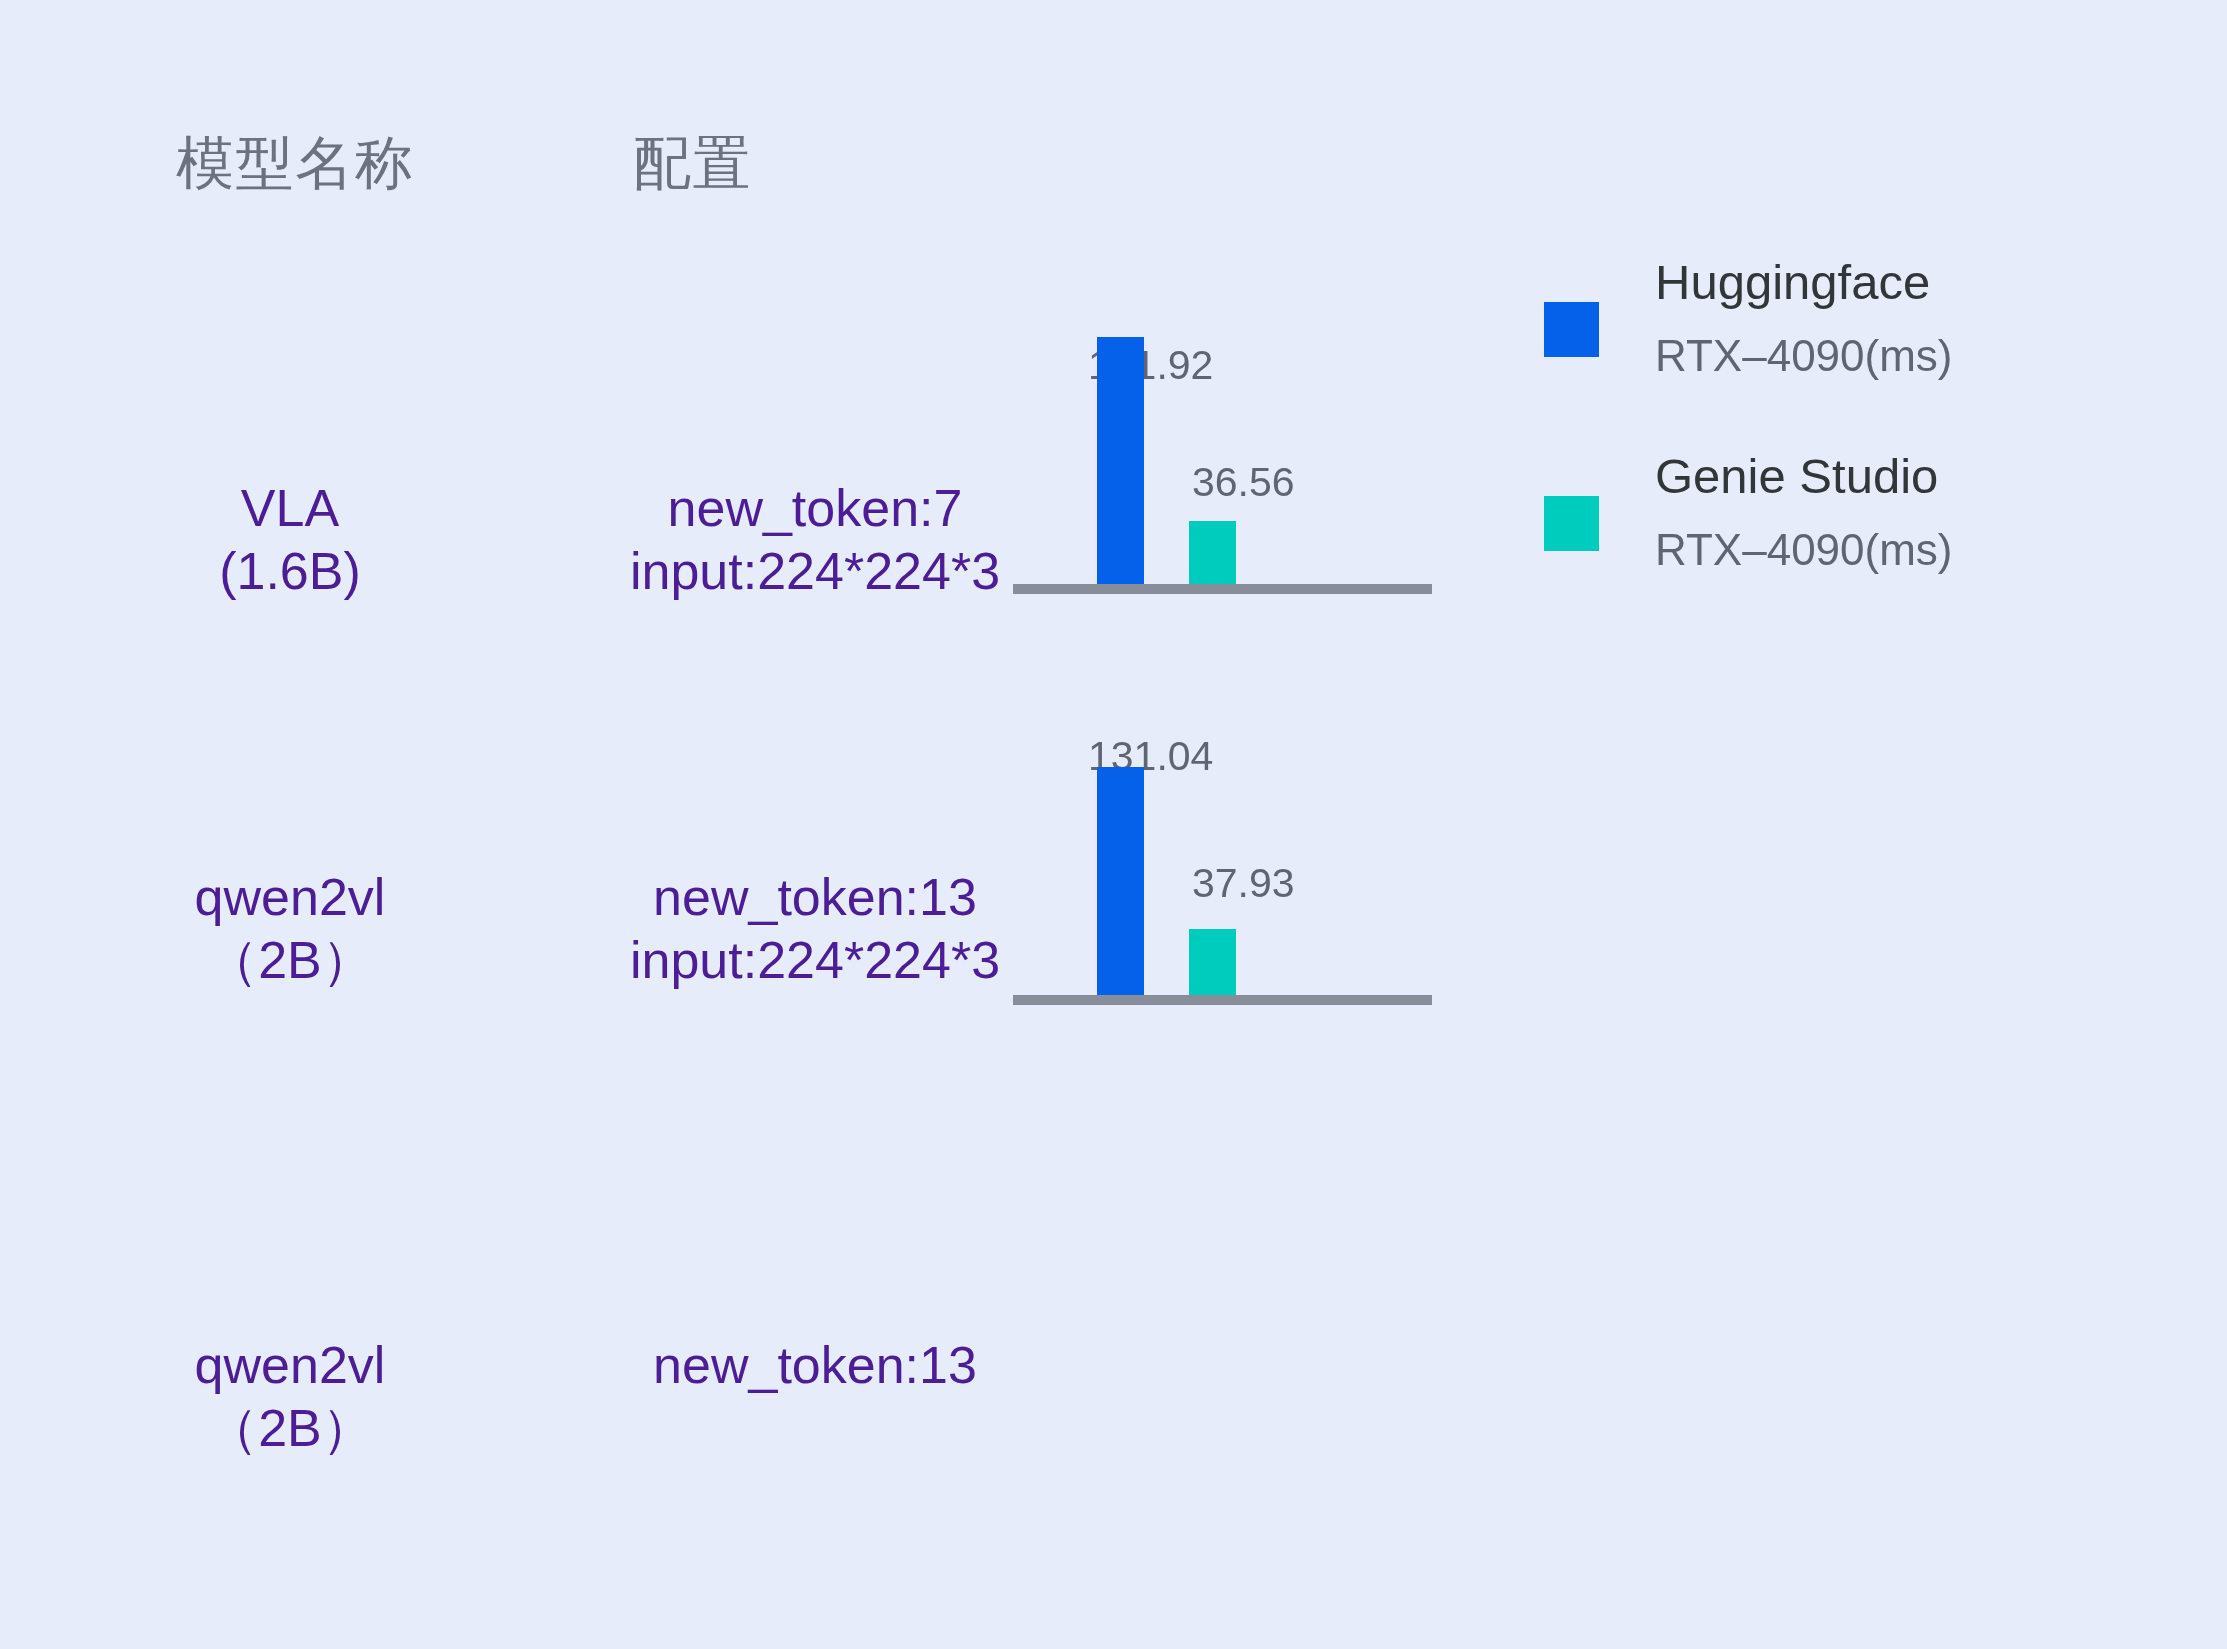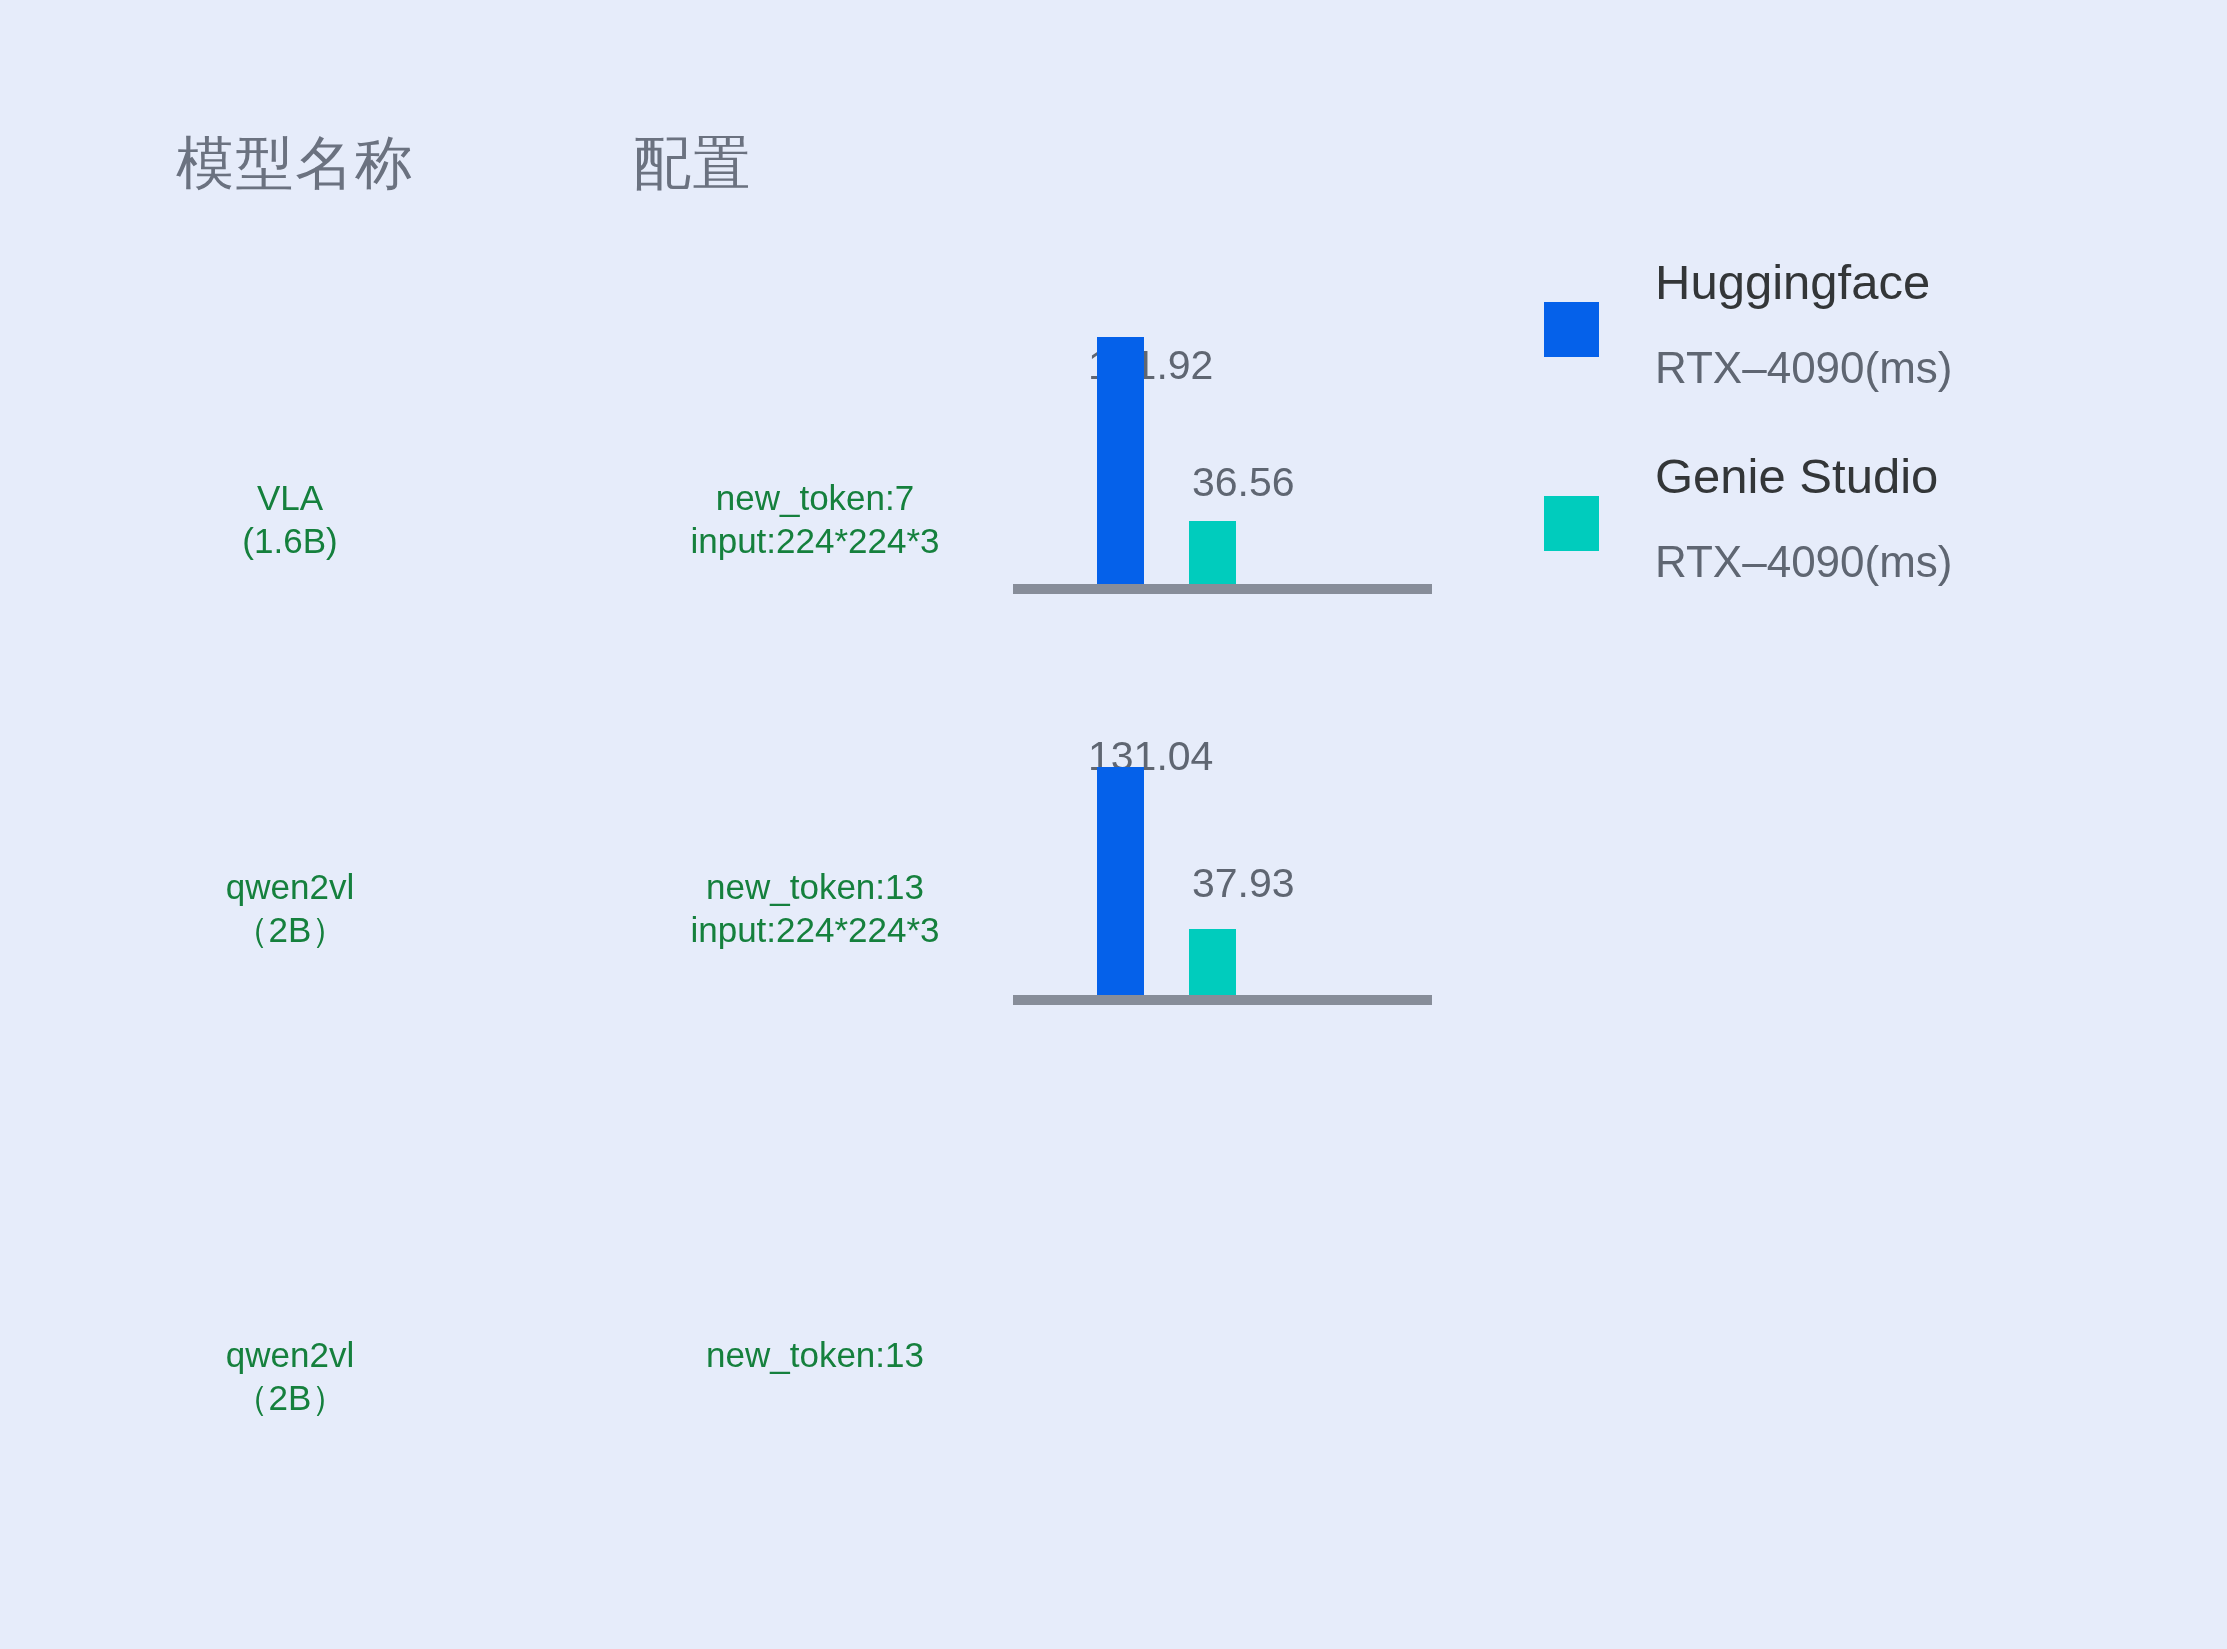"RTX–4090(ms)" .legend-sub { top: 108px -> 96px }
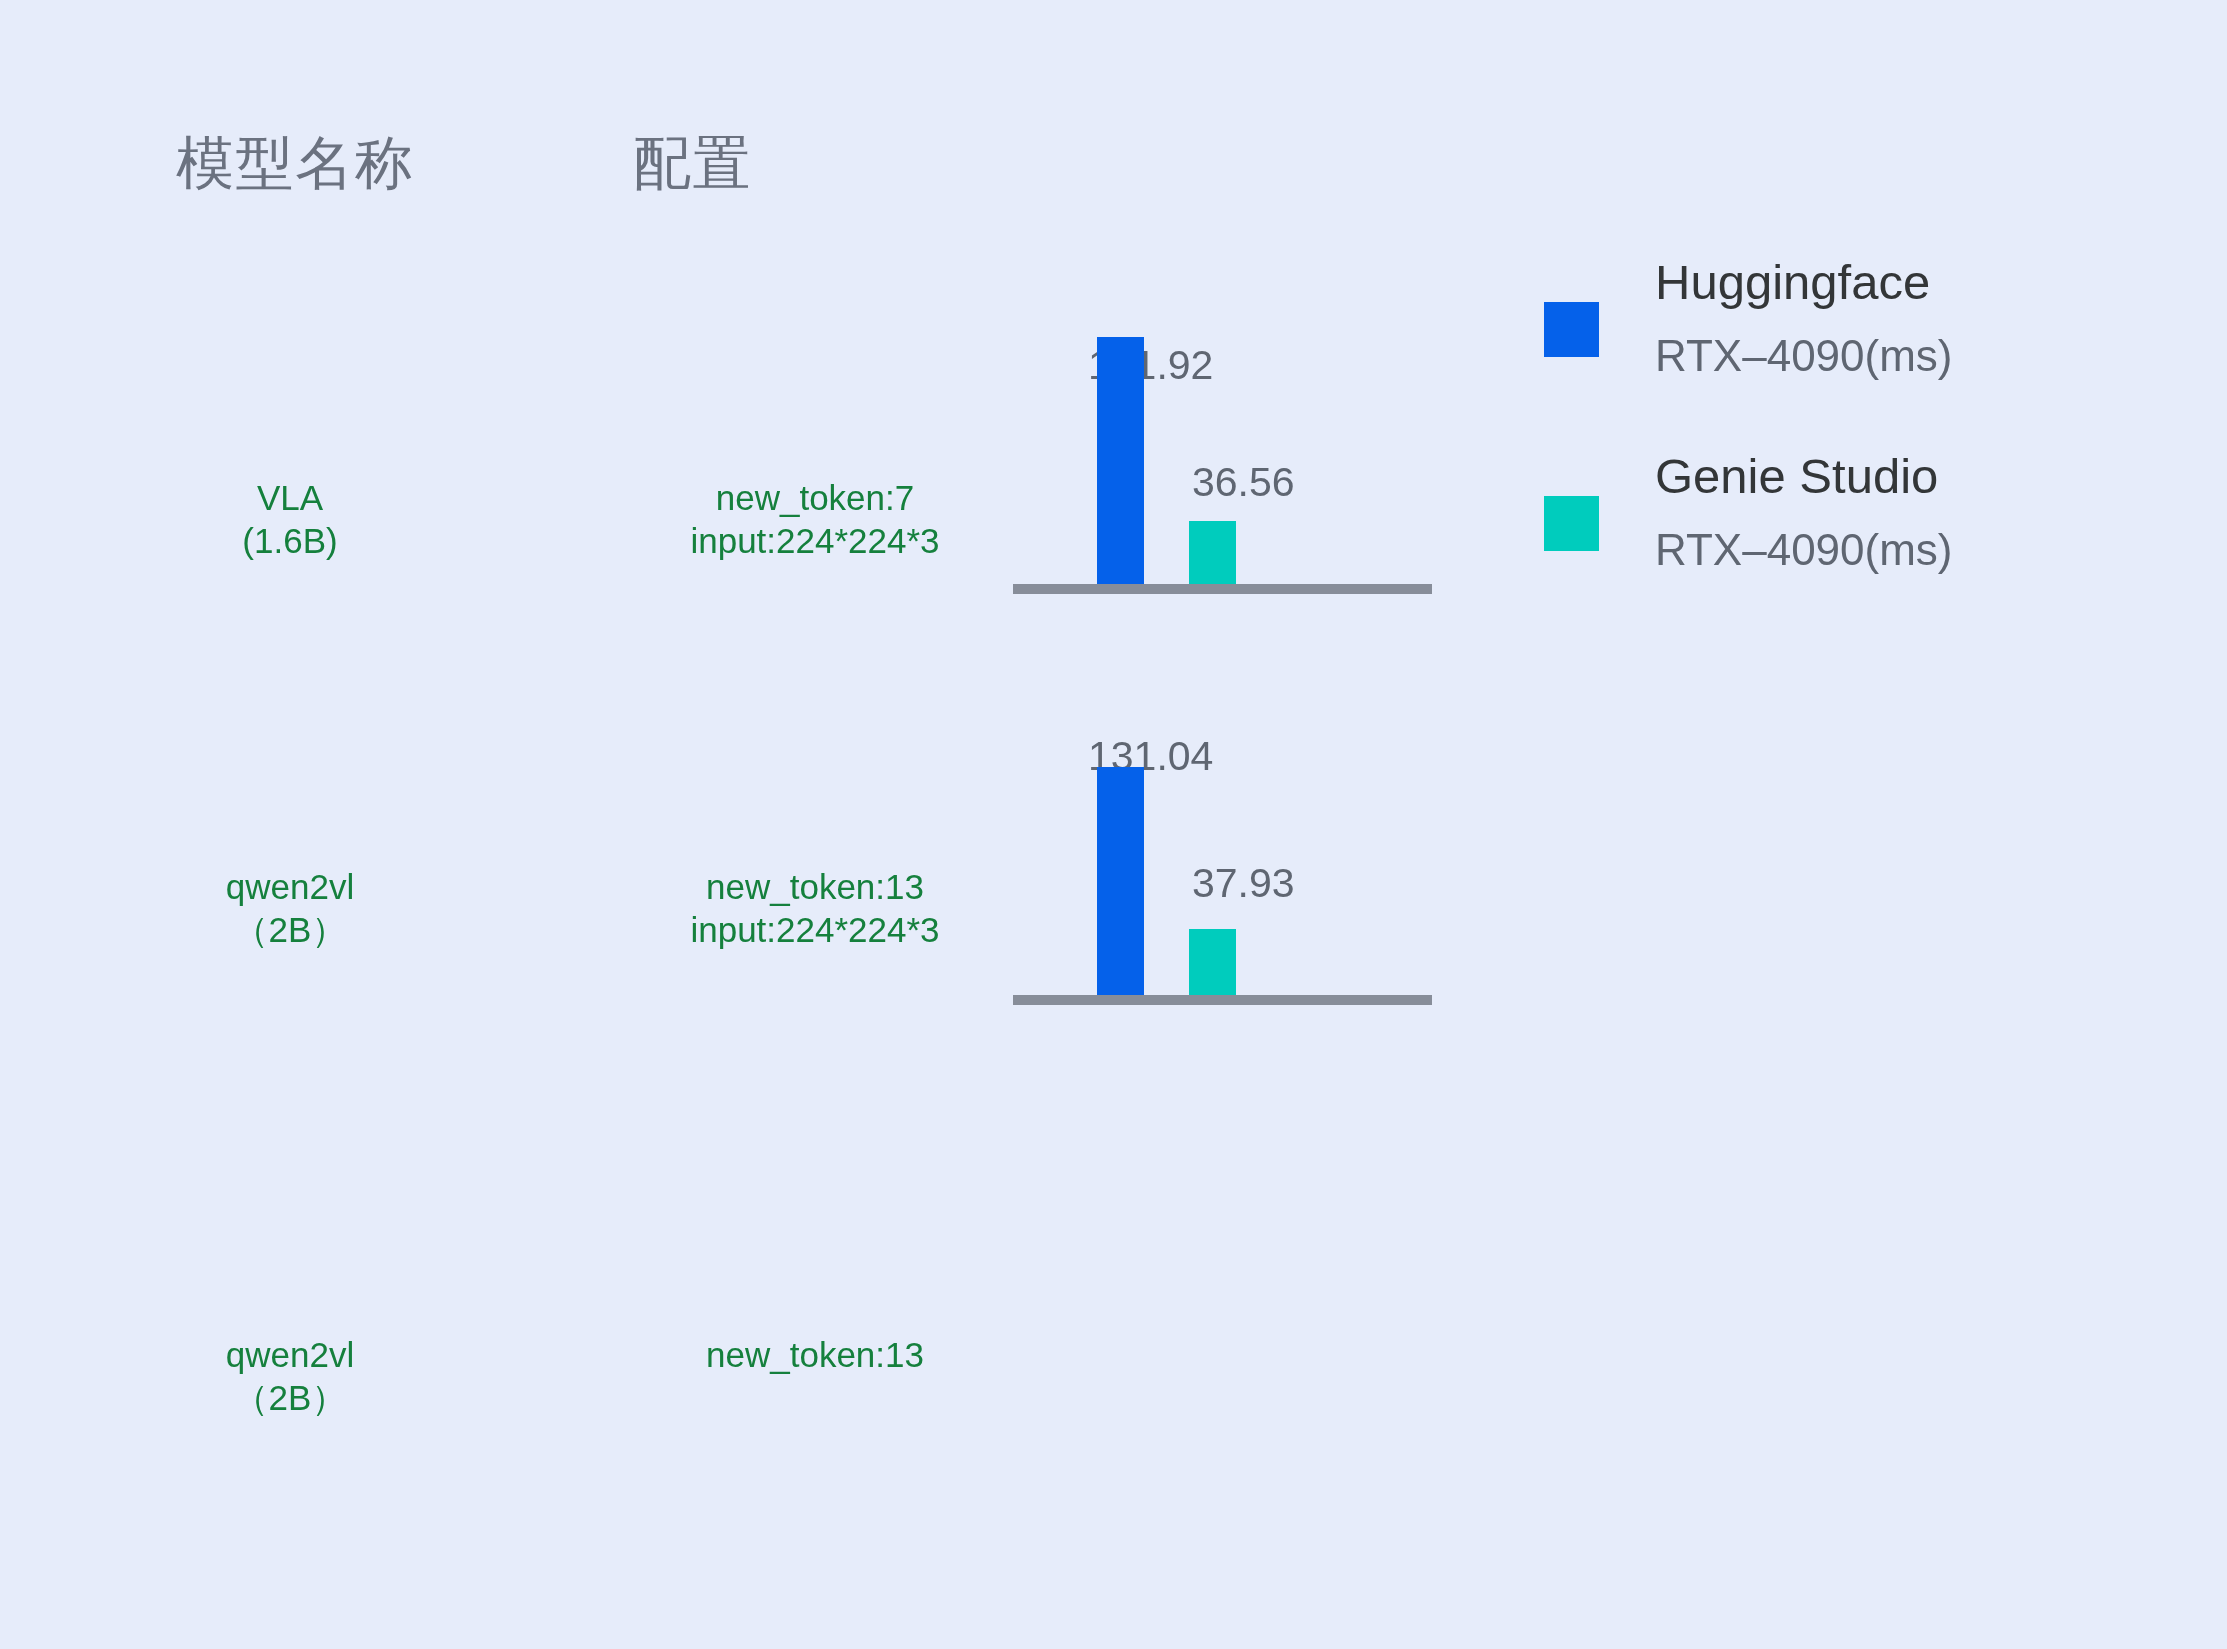"VLA" .cell-model, .cell-config { color: #15803d -> #4c1d95; font-size: 35px -> 52px }
